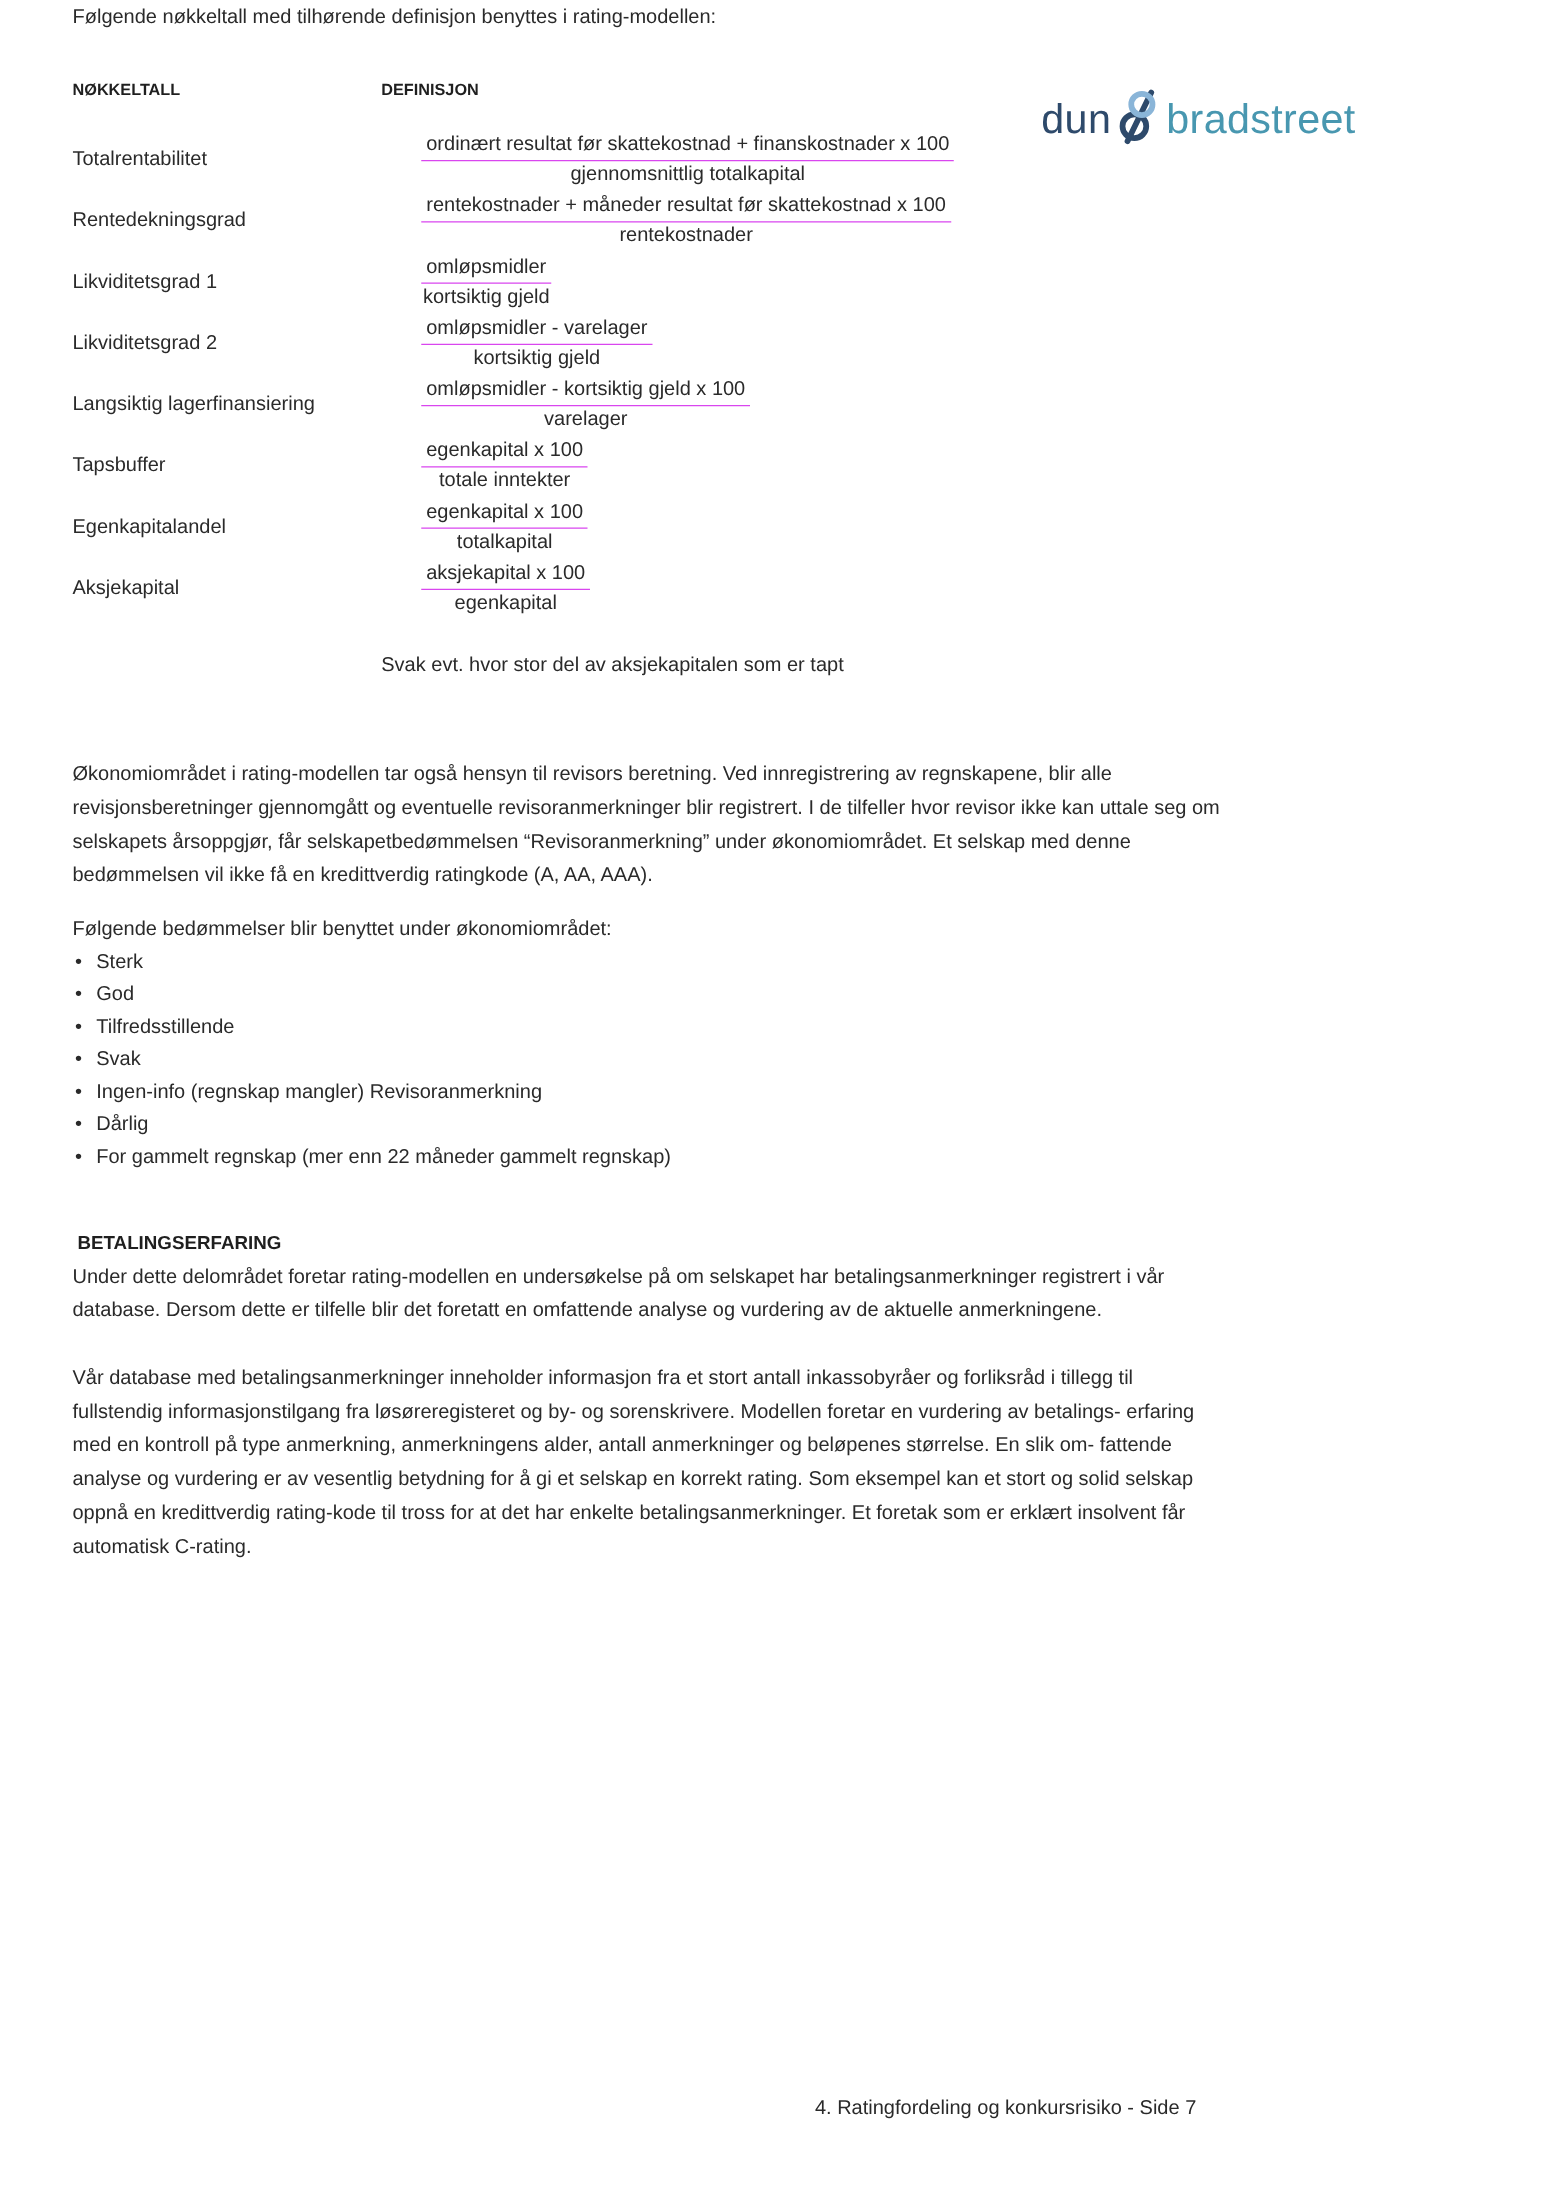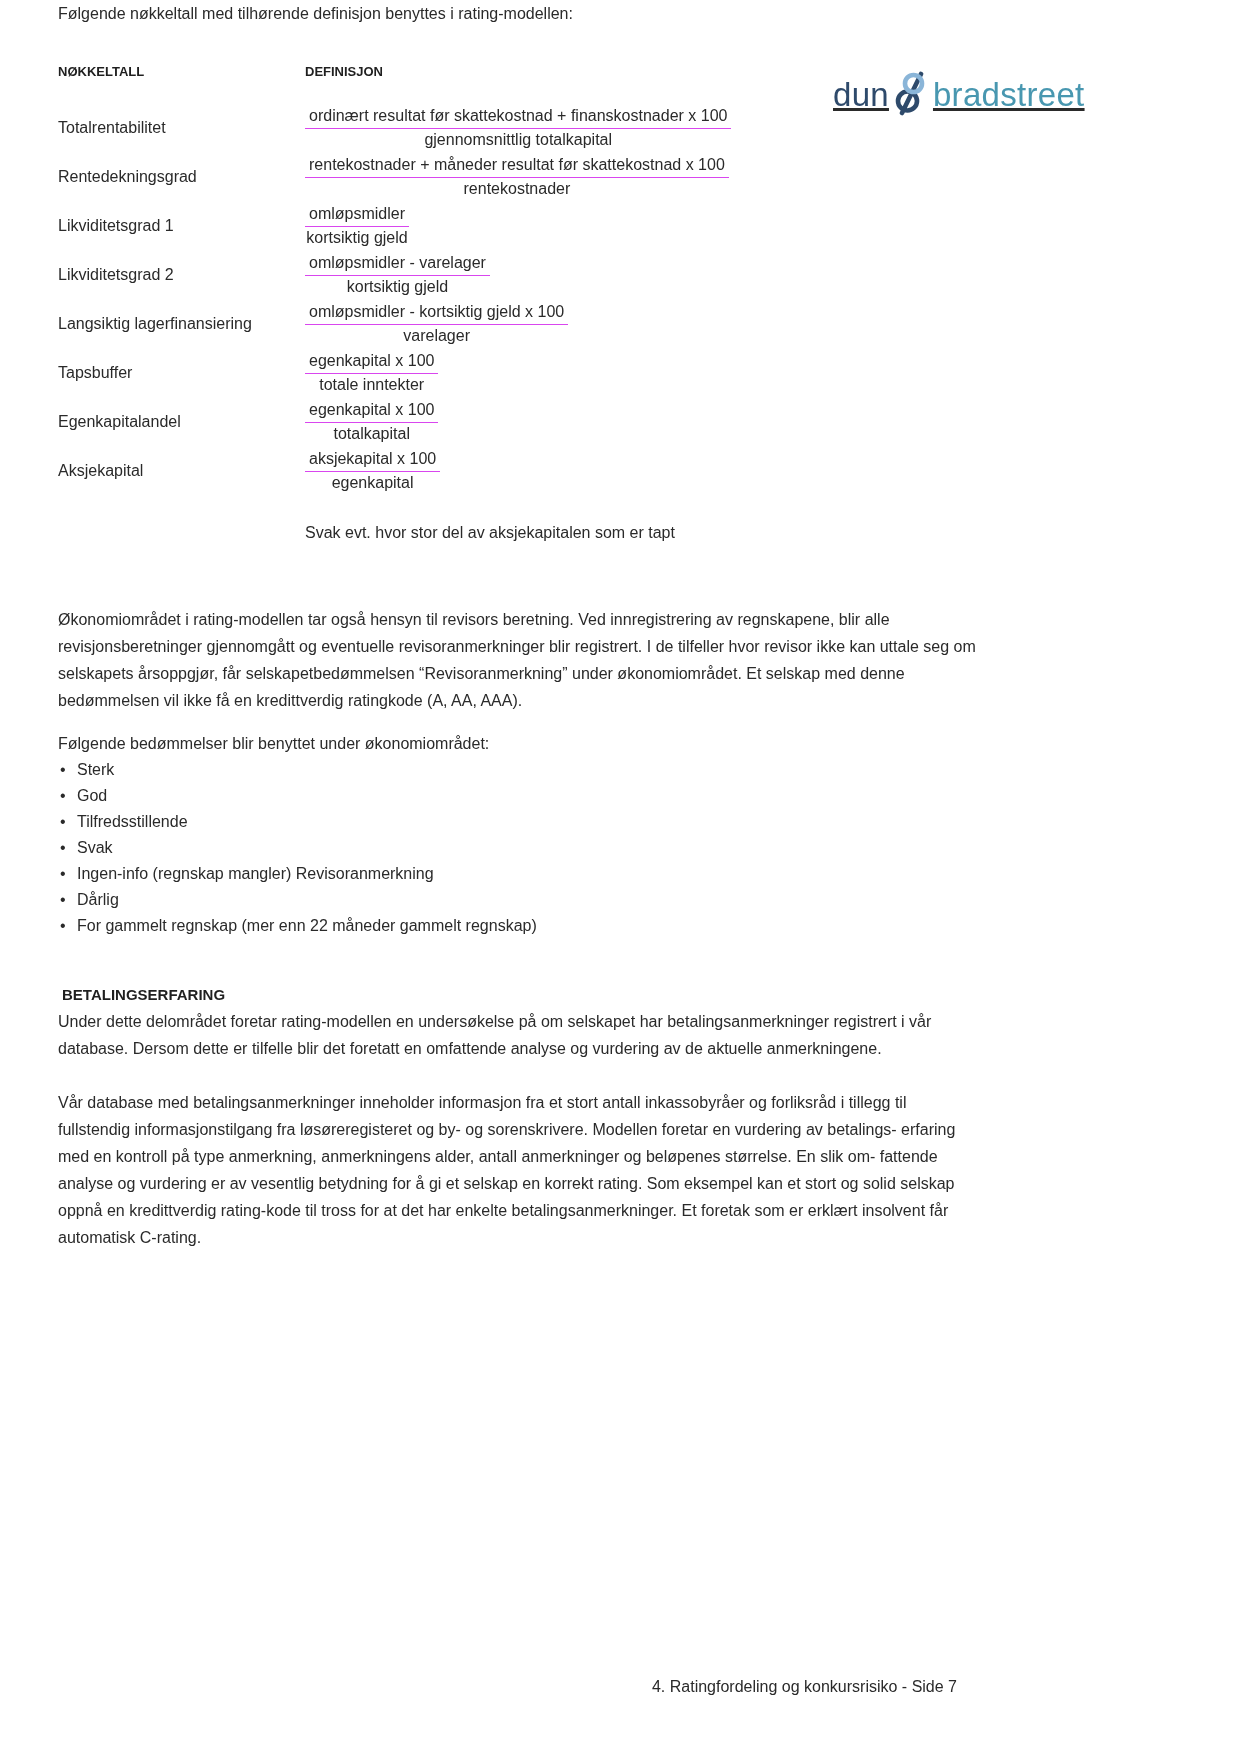"dun" .logo { text-decoration: underline -> none }
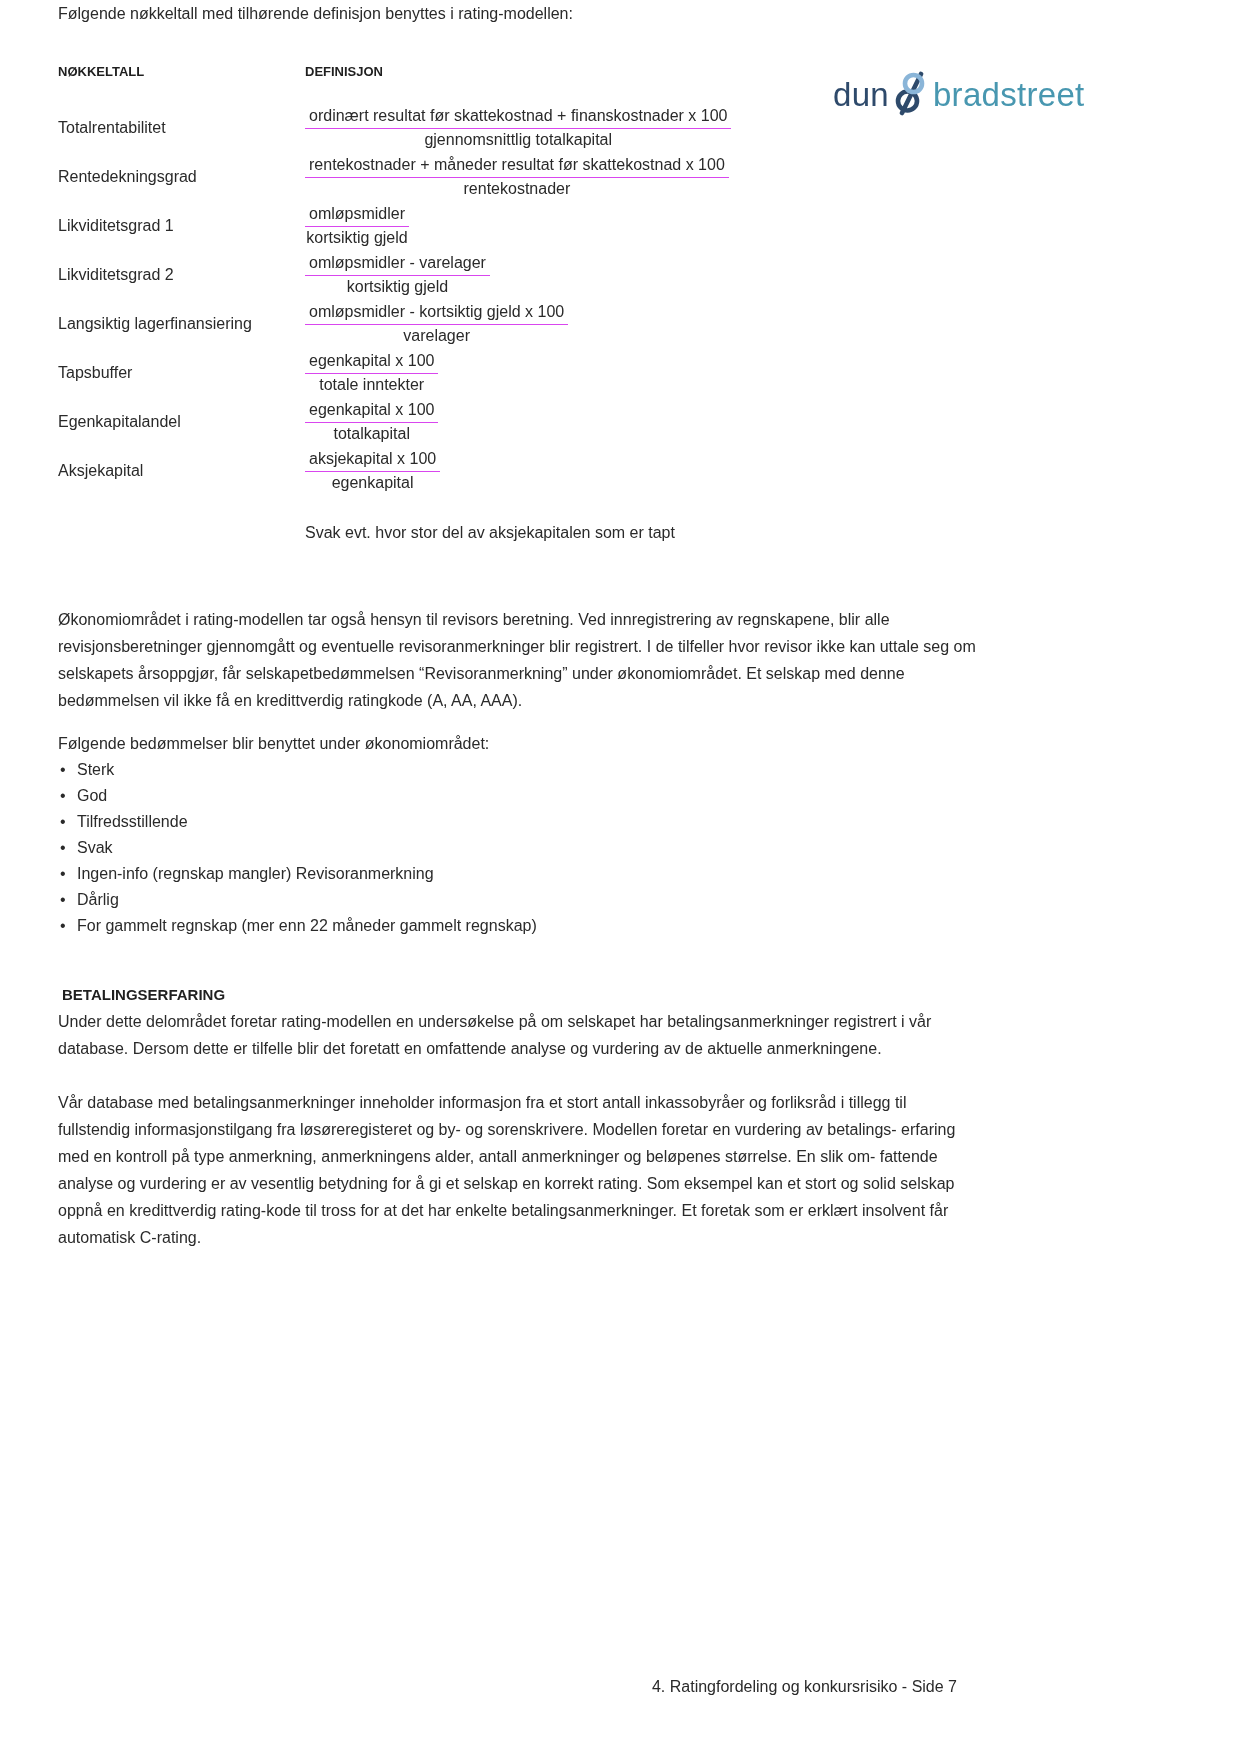"Totalrentabilitet" .kf-row { gap: none -> 32px }
